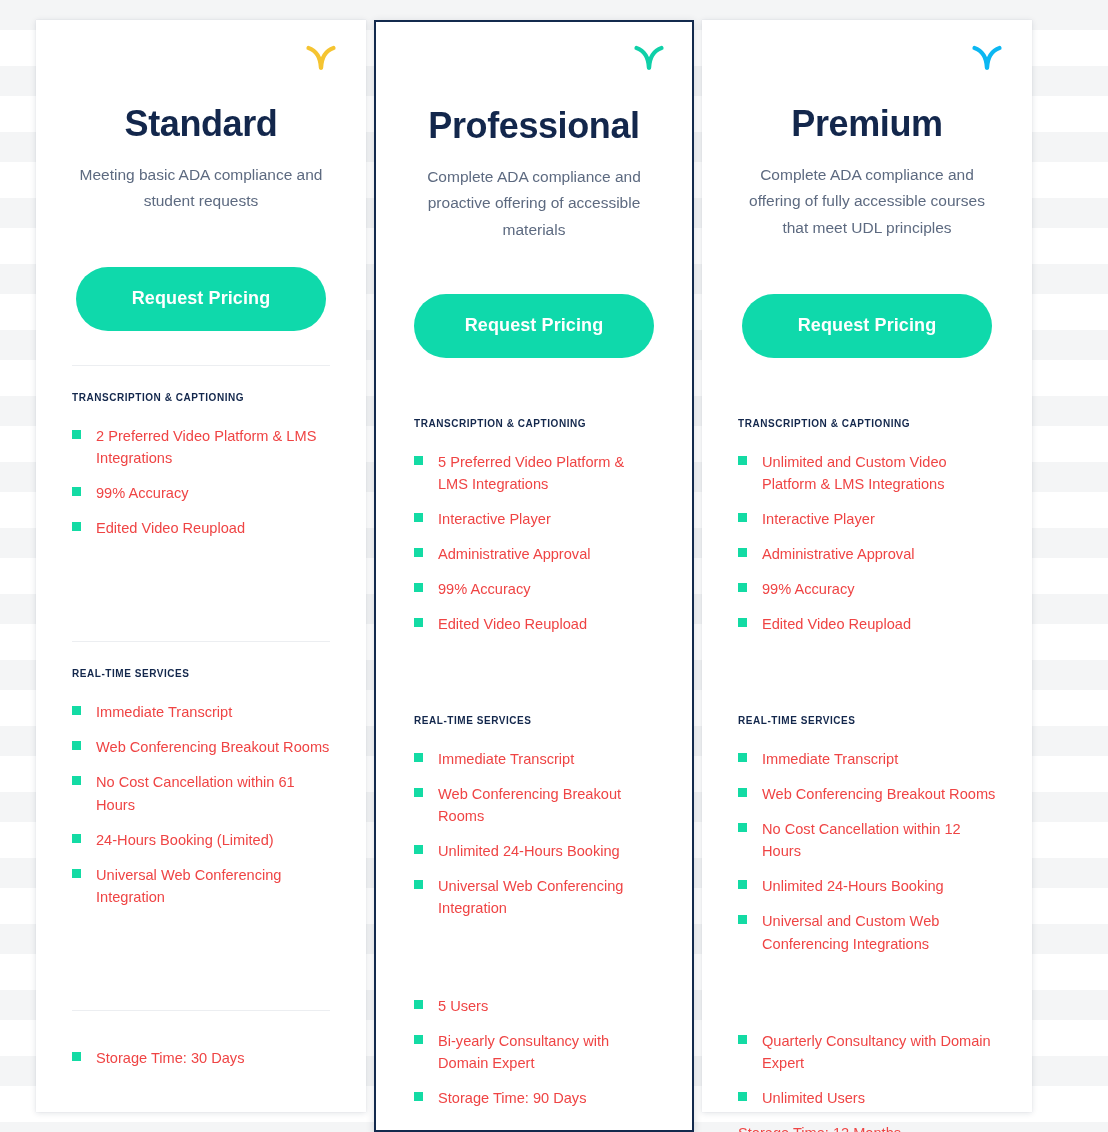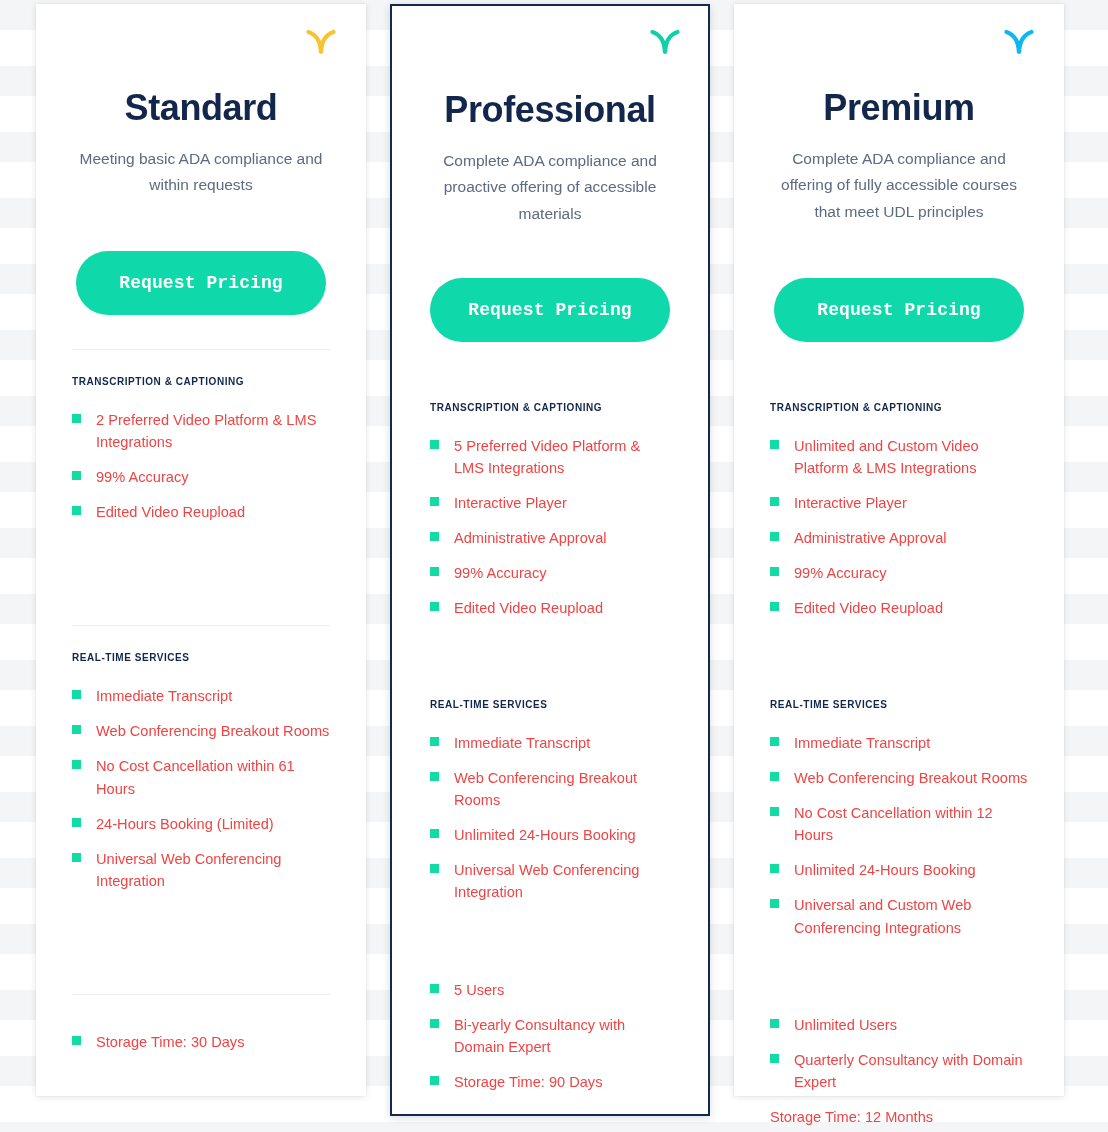"Standard" .pricing-wrap { gap: 24px -> 8px; padding: 4px 18px -> 20px 18px }
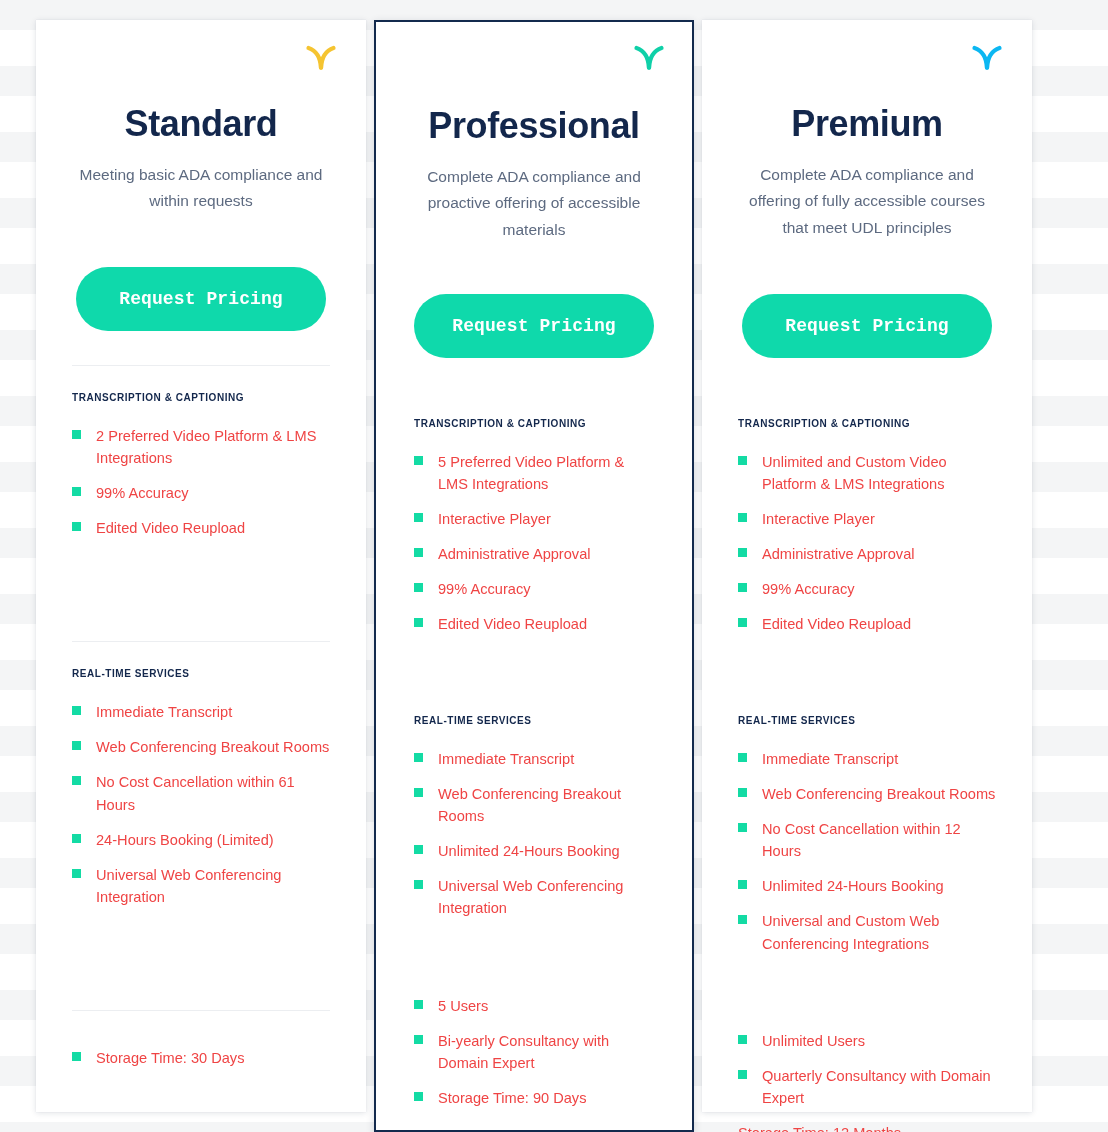"Meeting basic ADA compliance and" p.plan-desc { text: within -> student }
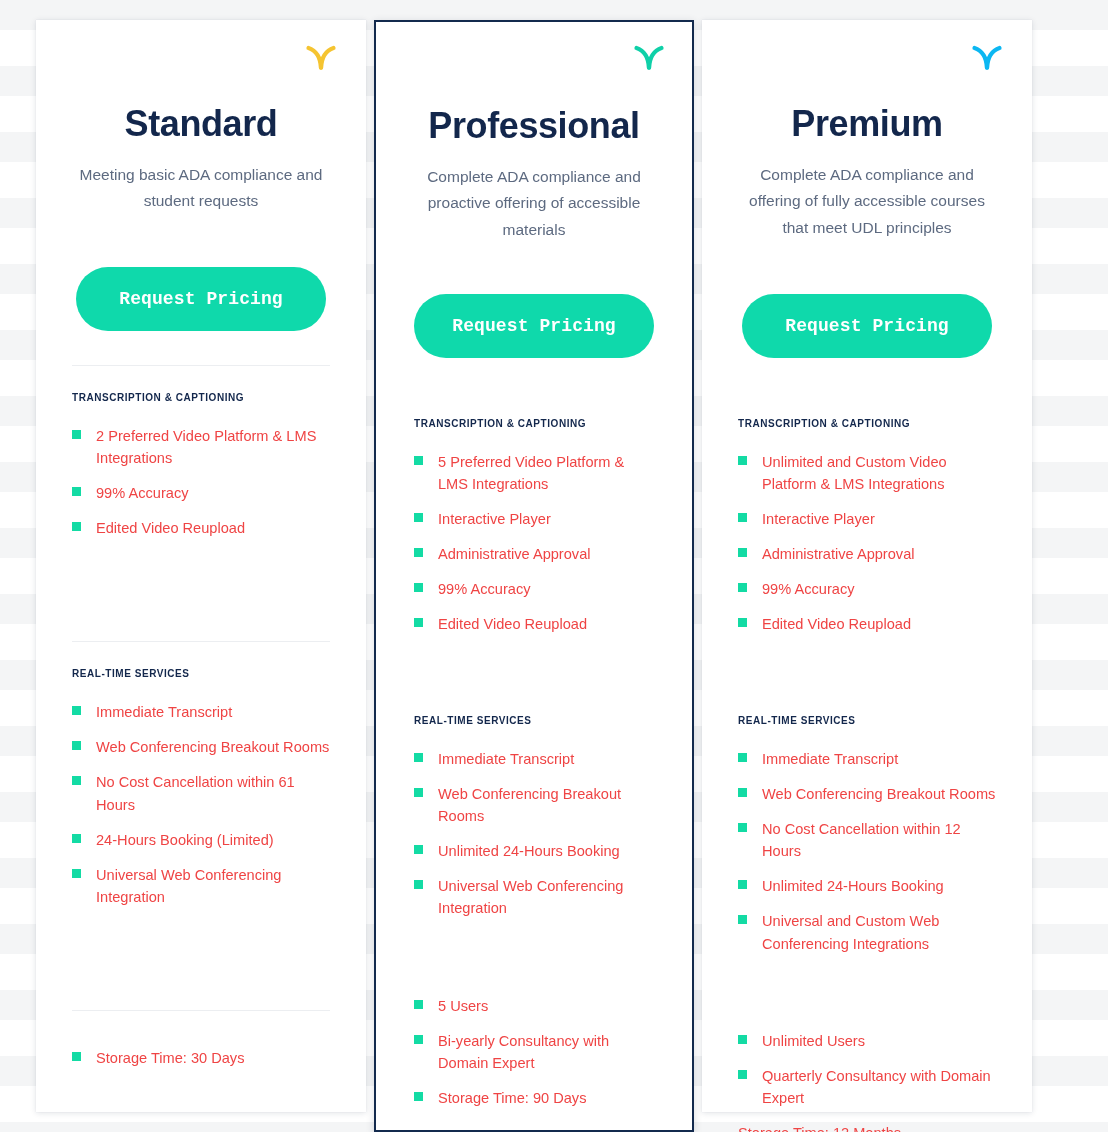"Request Pricing" .cta-button { font-family: Liberation Mono, monospace -> Liberation Sans, sans-serif }
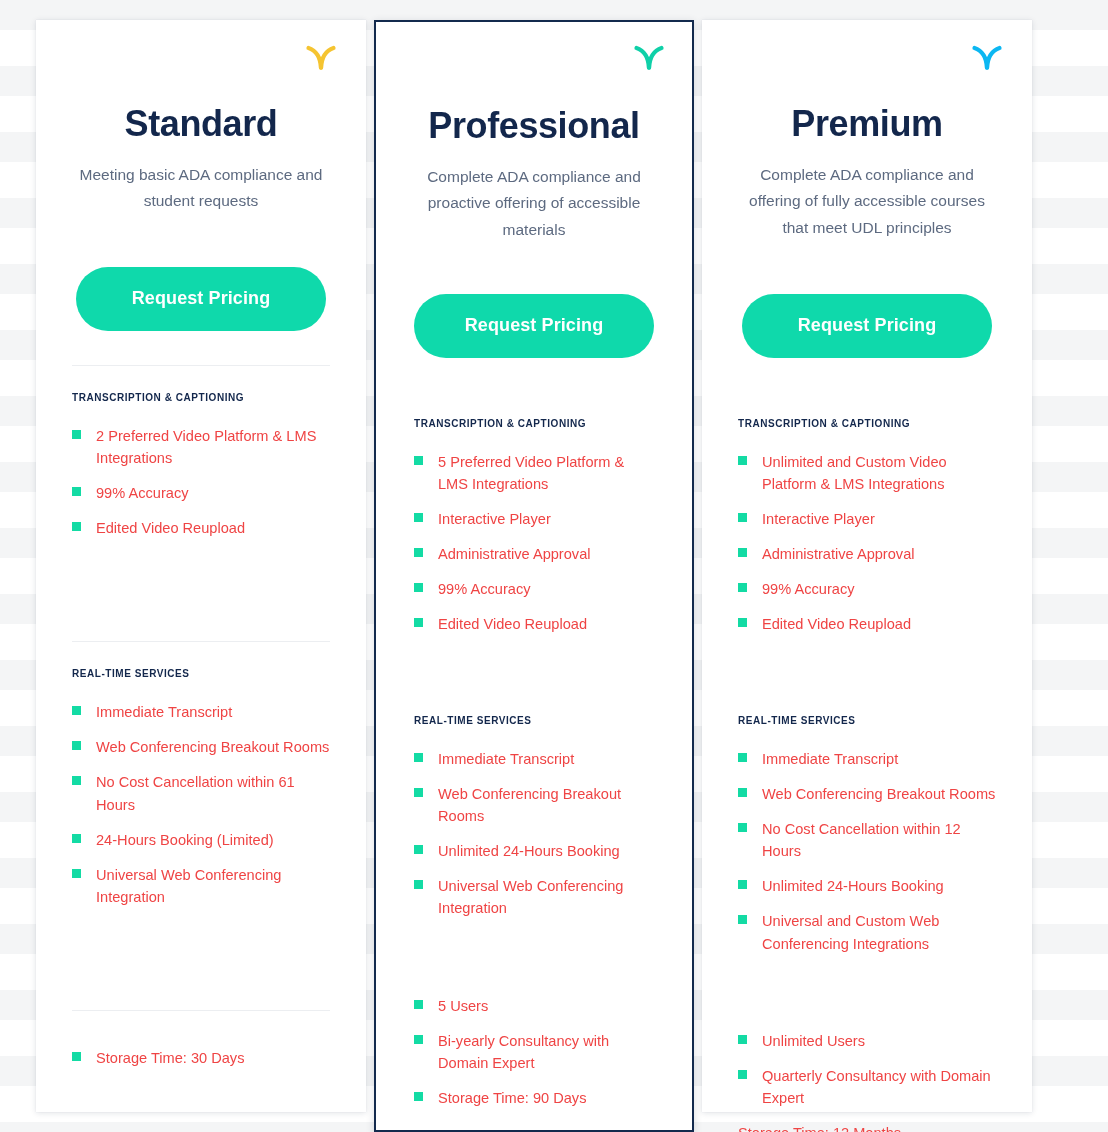"Unlimited Users" li.feature-item { order: before "Quarterly Consultancy with Domain Expert" -> after "Quarterly Consultancy with Domain Expert" }
